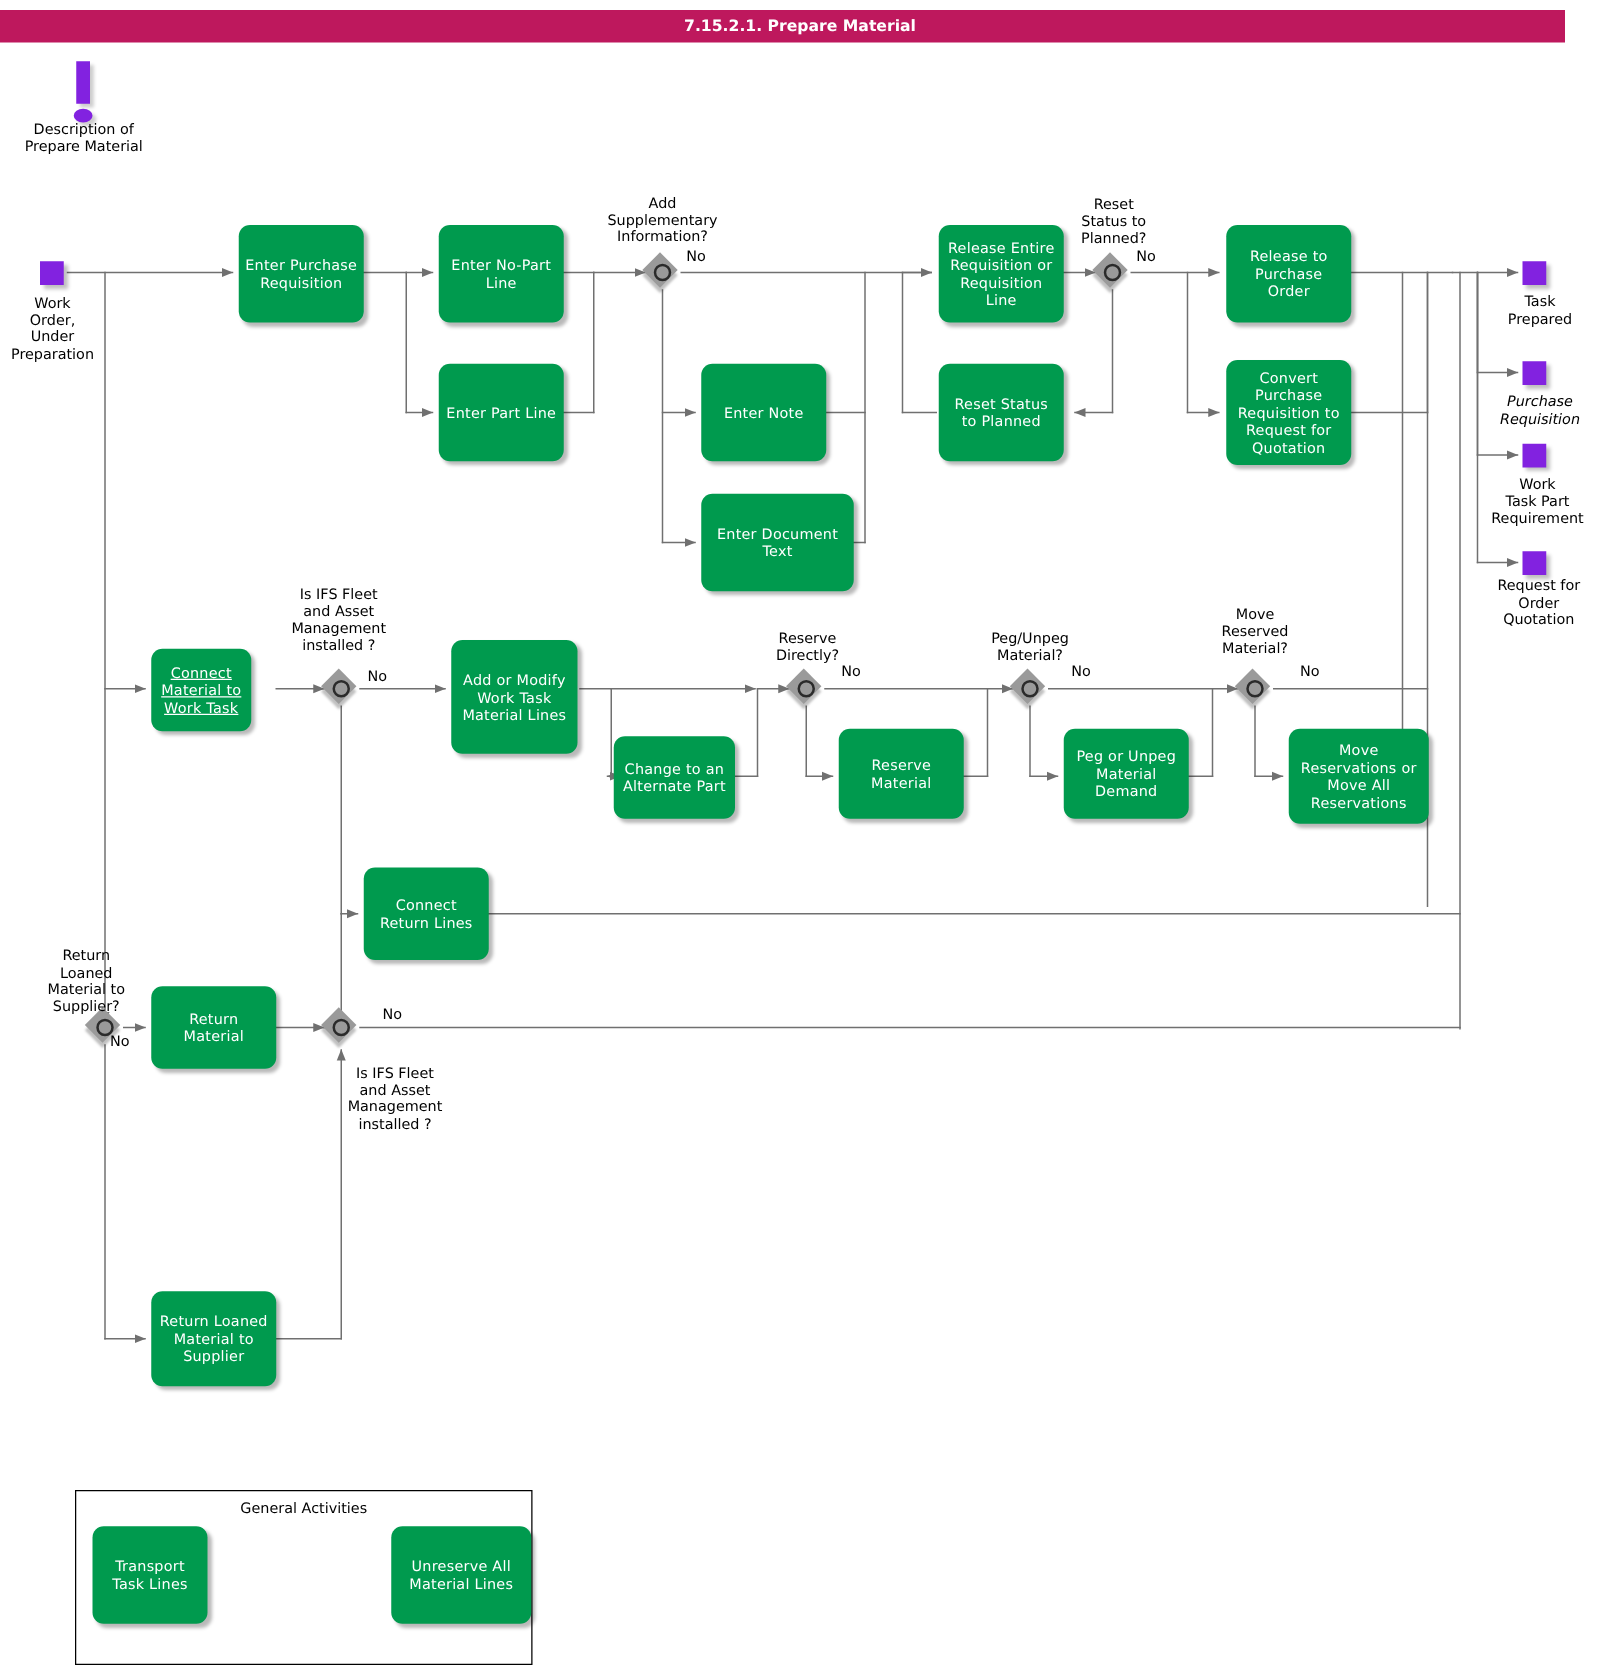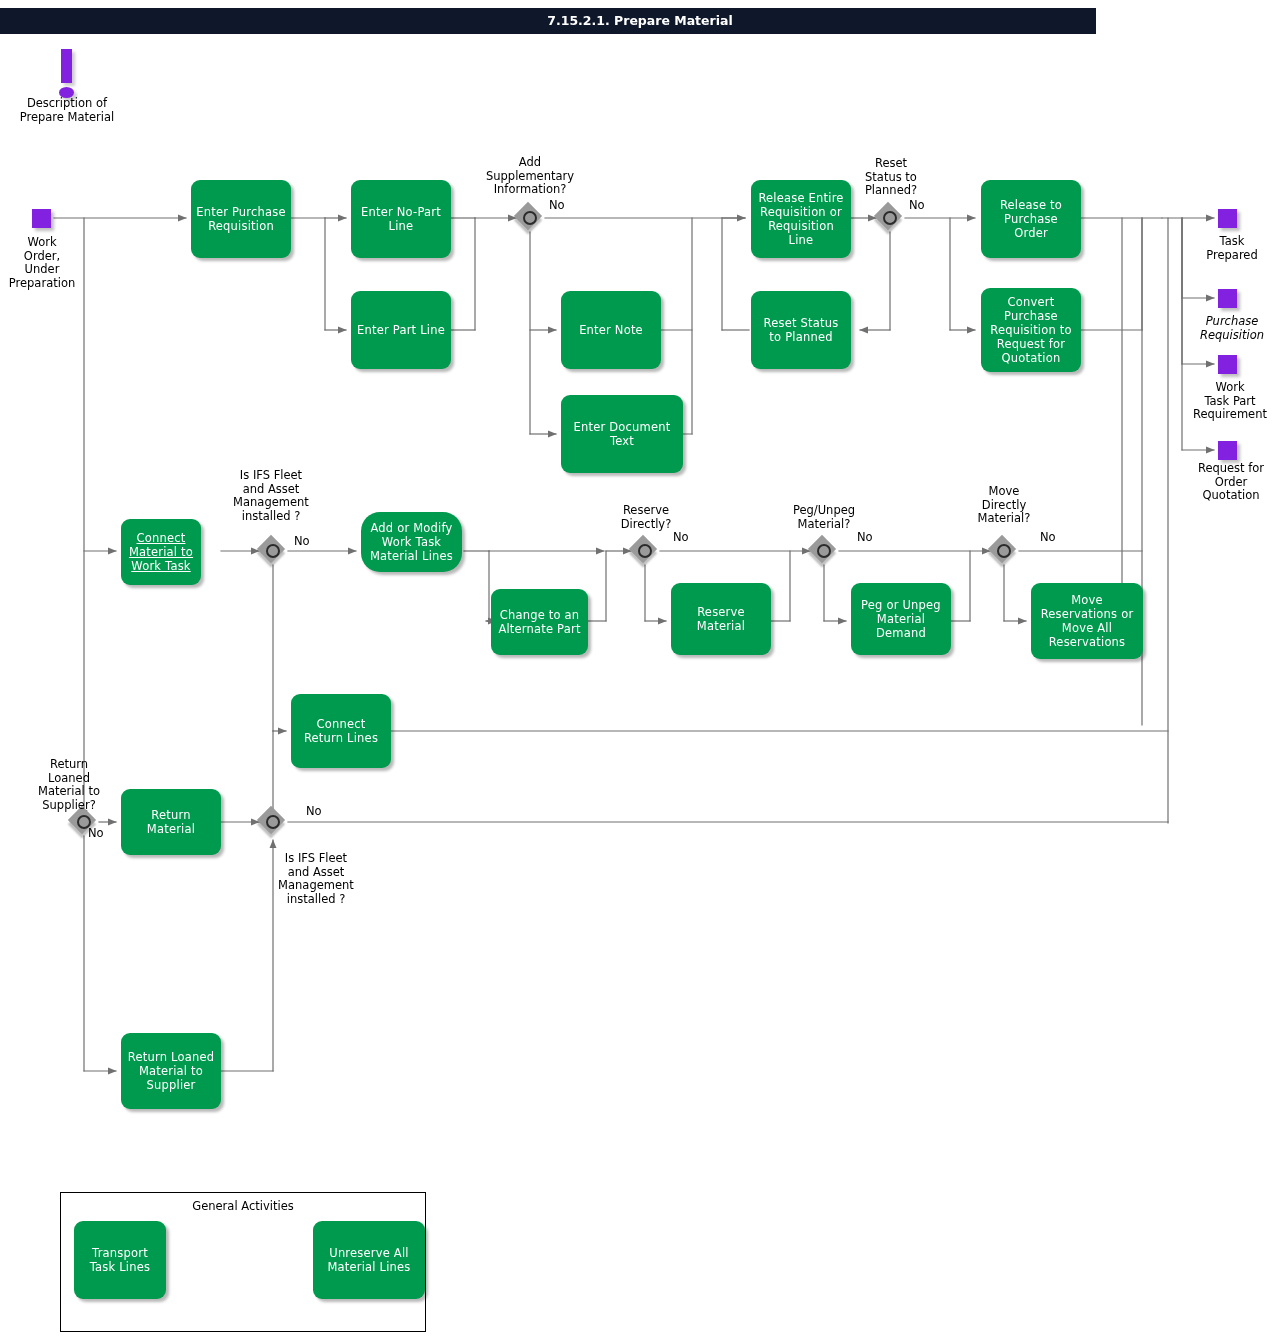"7.15.2.1. Prepare Material" .titlebar { background: #0f172a -> #be185d; width: 1096px -> 1252px }
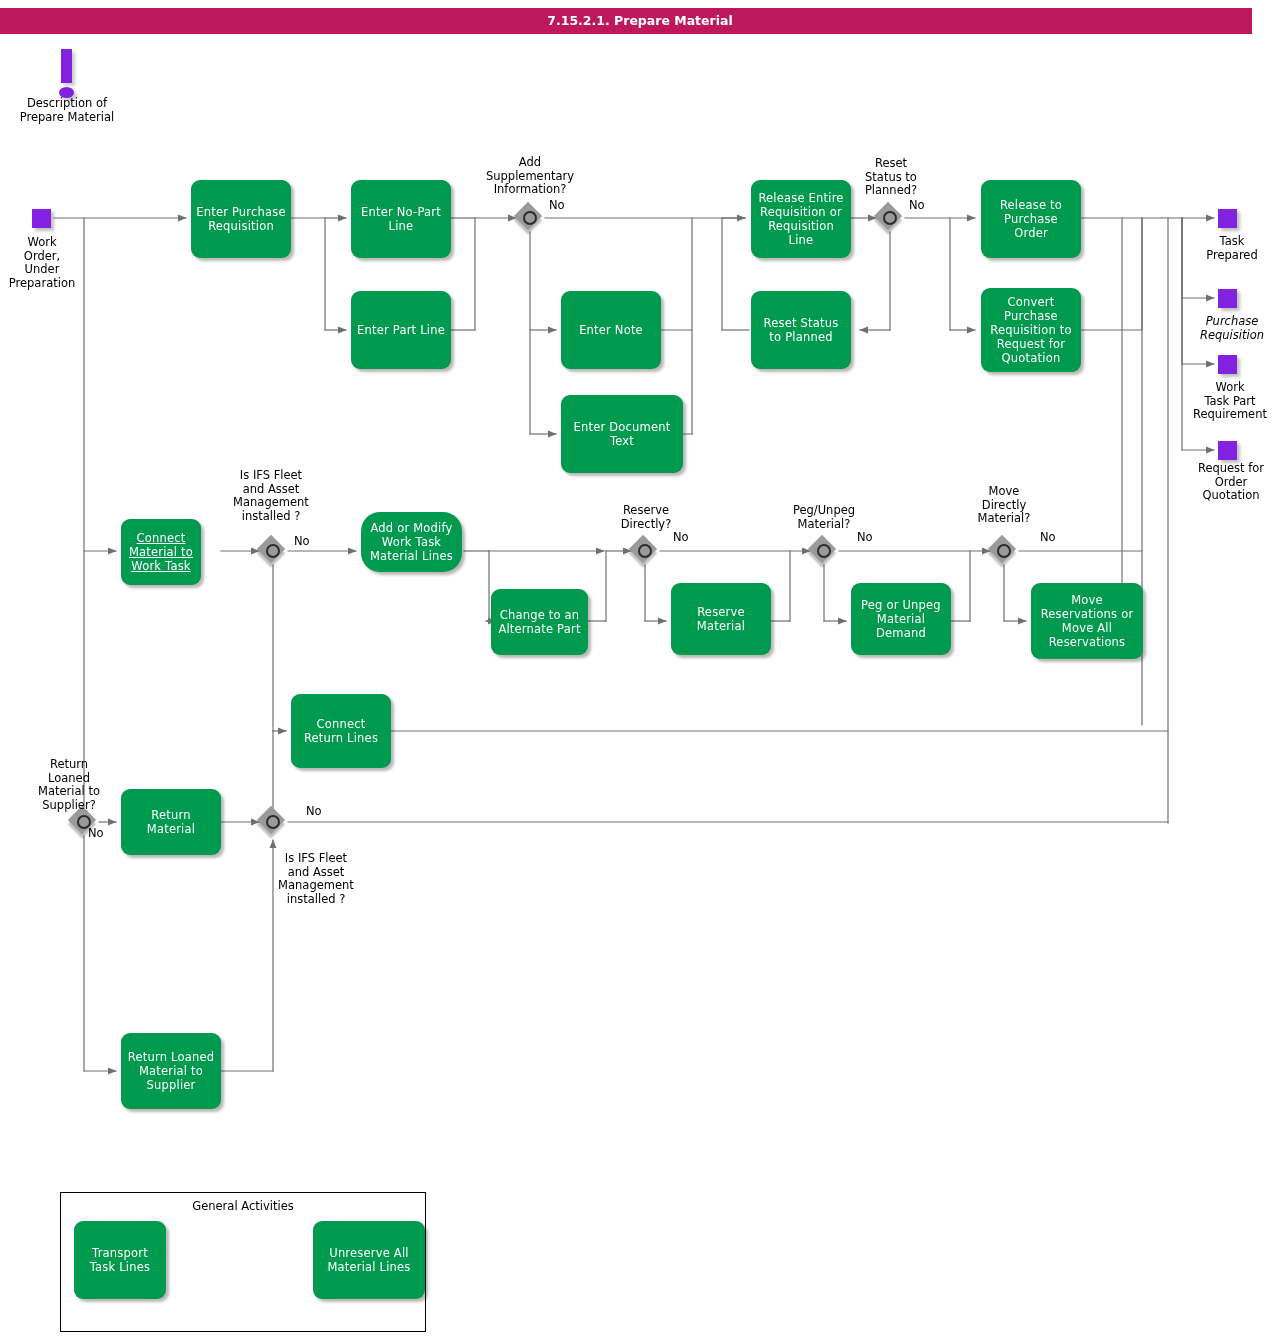"Move" div.lbl { text: Directly -> Reserved }
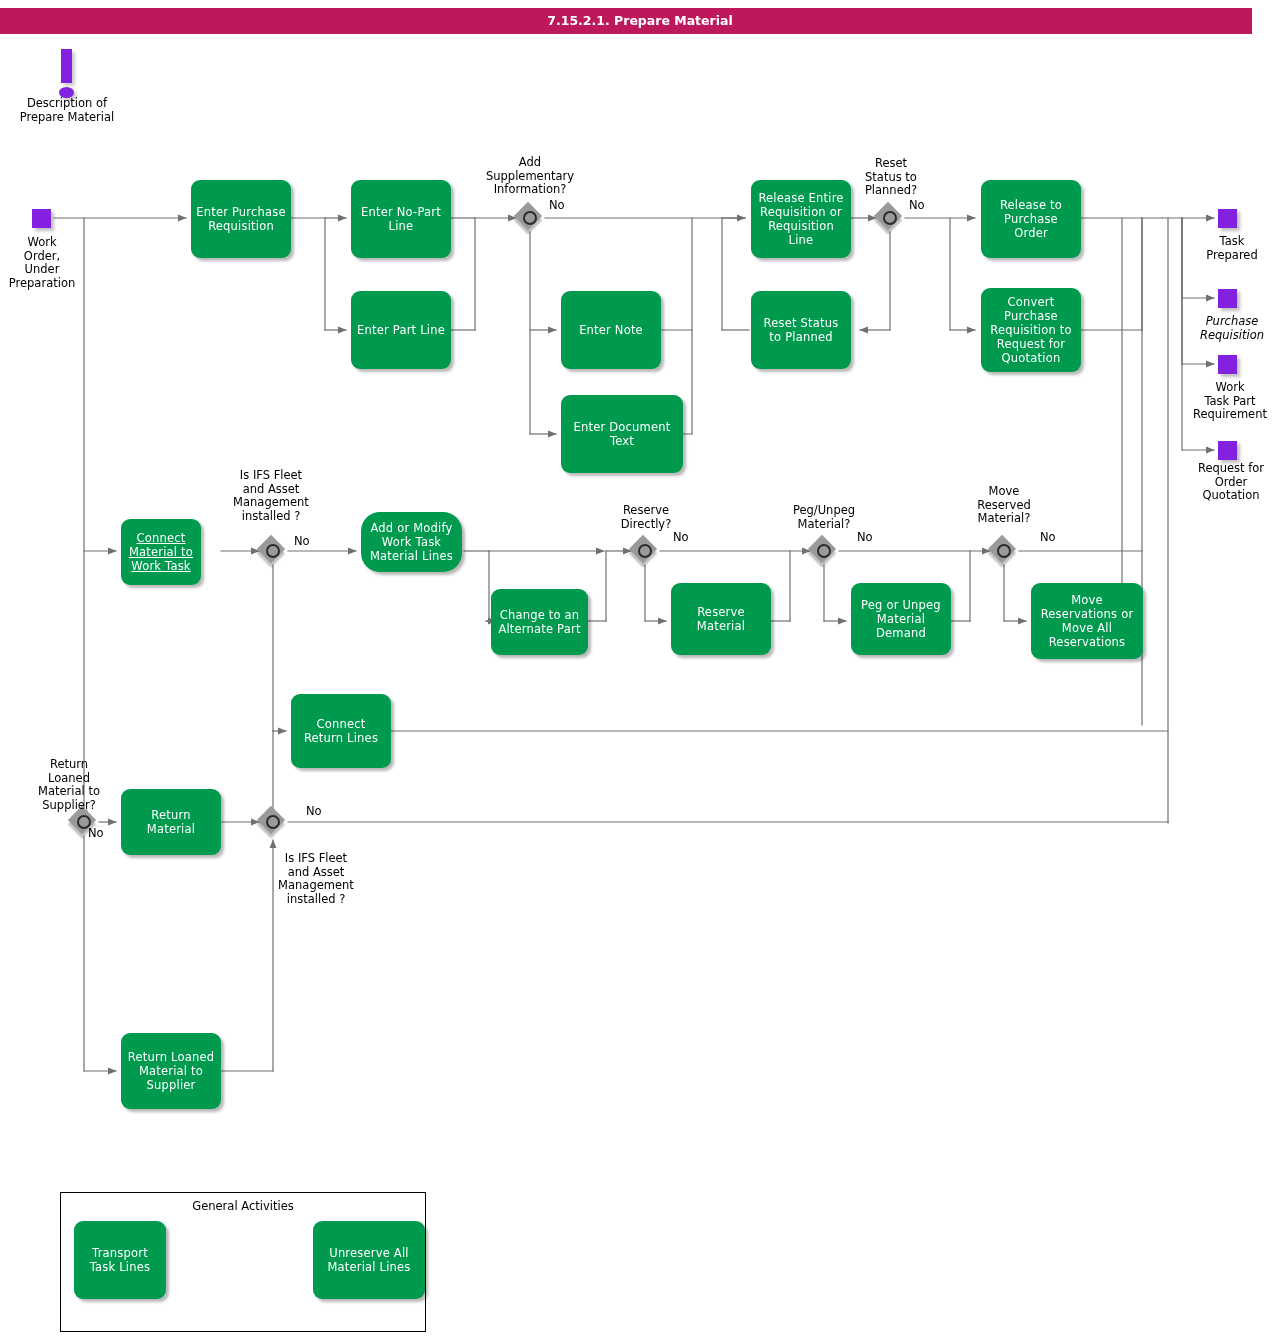"Add or Modify Work Task" div.act { border-radius: 19px -> none; height: 60px -> 91px }
